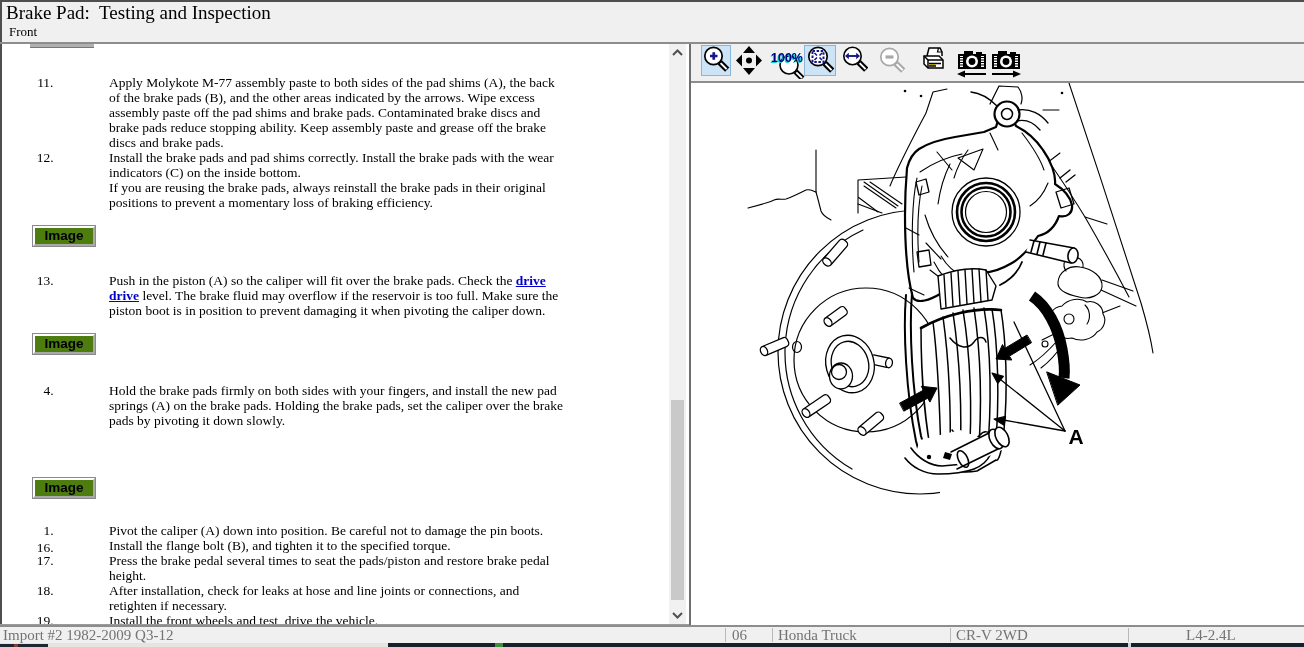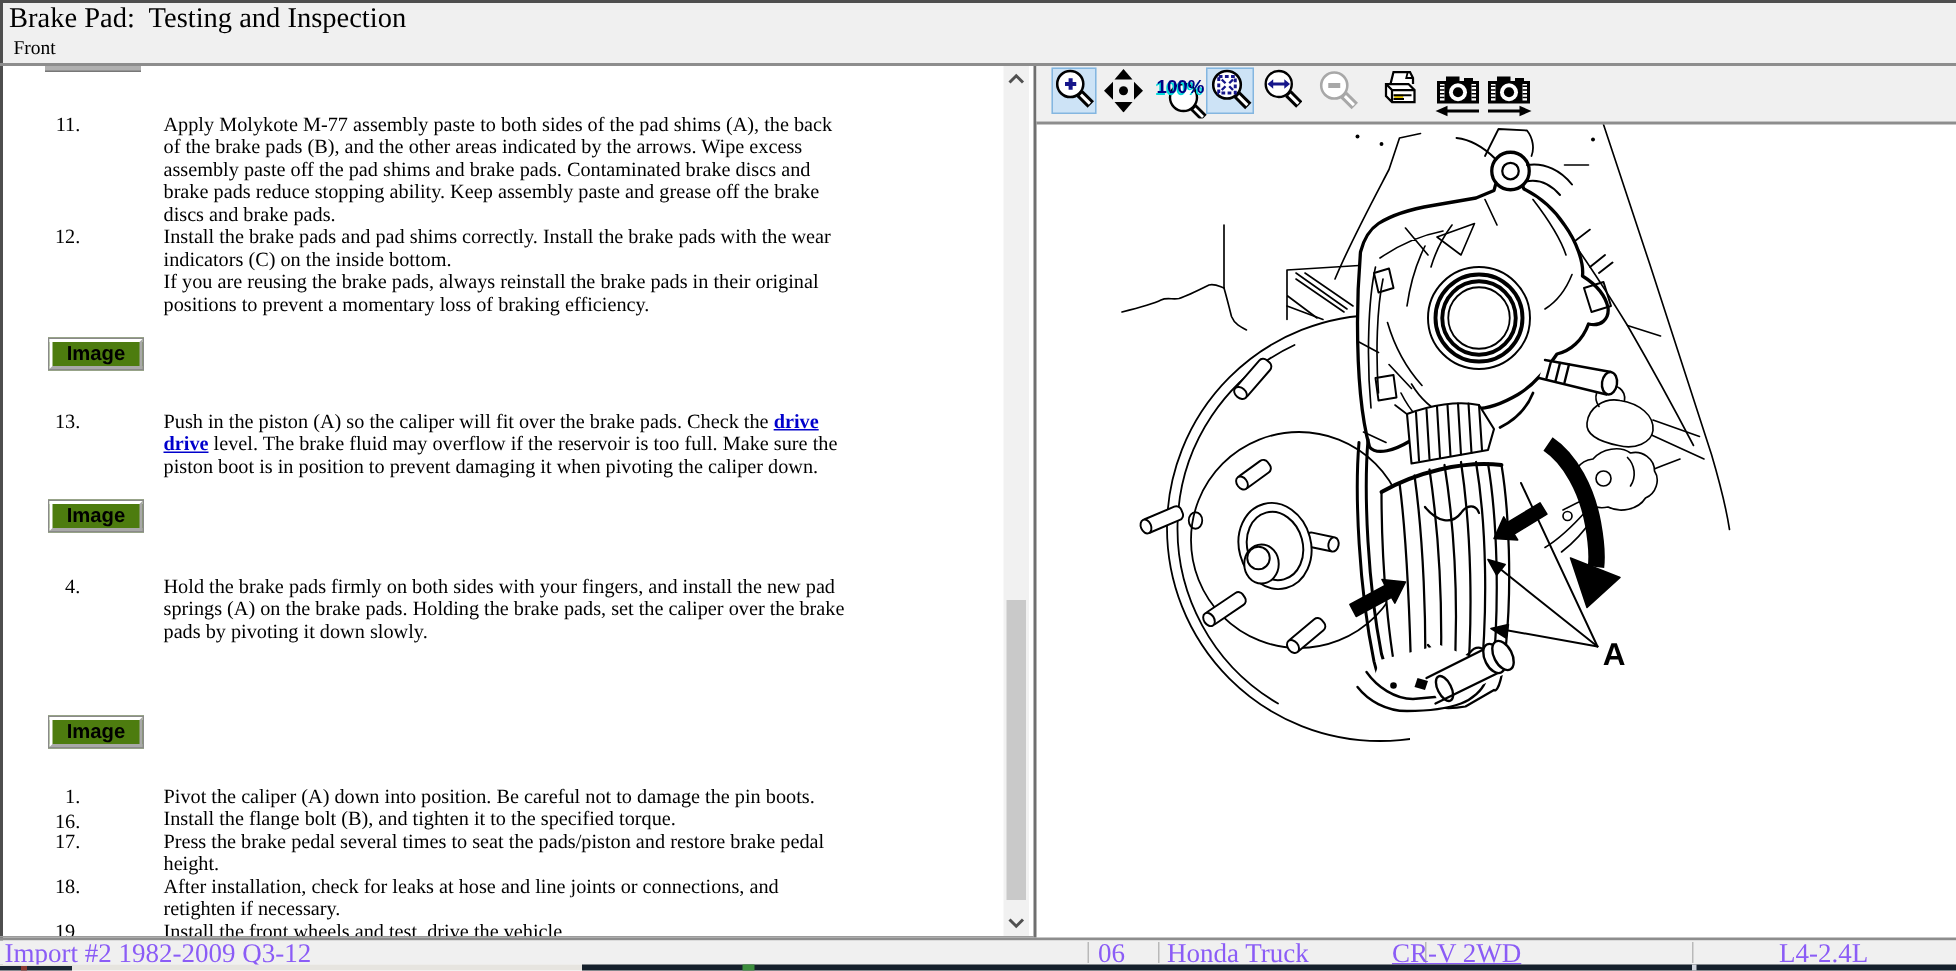"Import #2 1982-2009 Q3-12" .txt { color: #8b5cf6 -> #737373; font-size: 18px -> 15px }
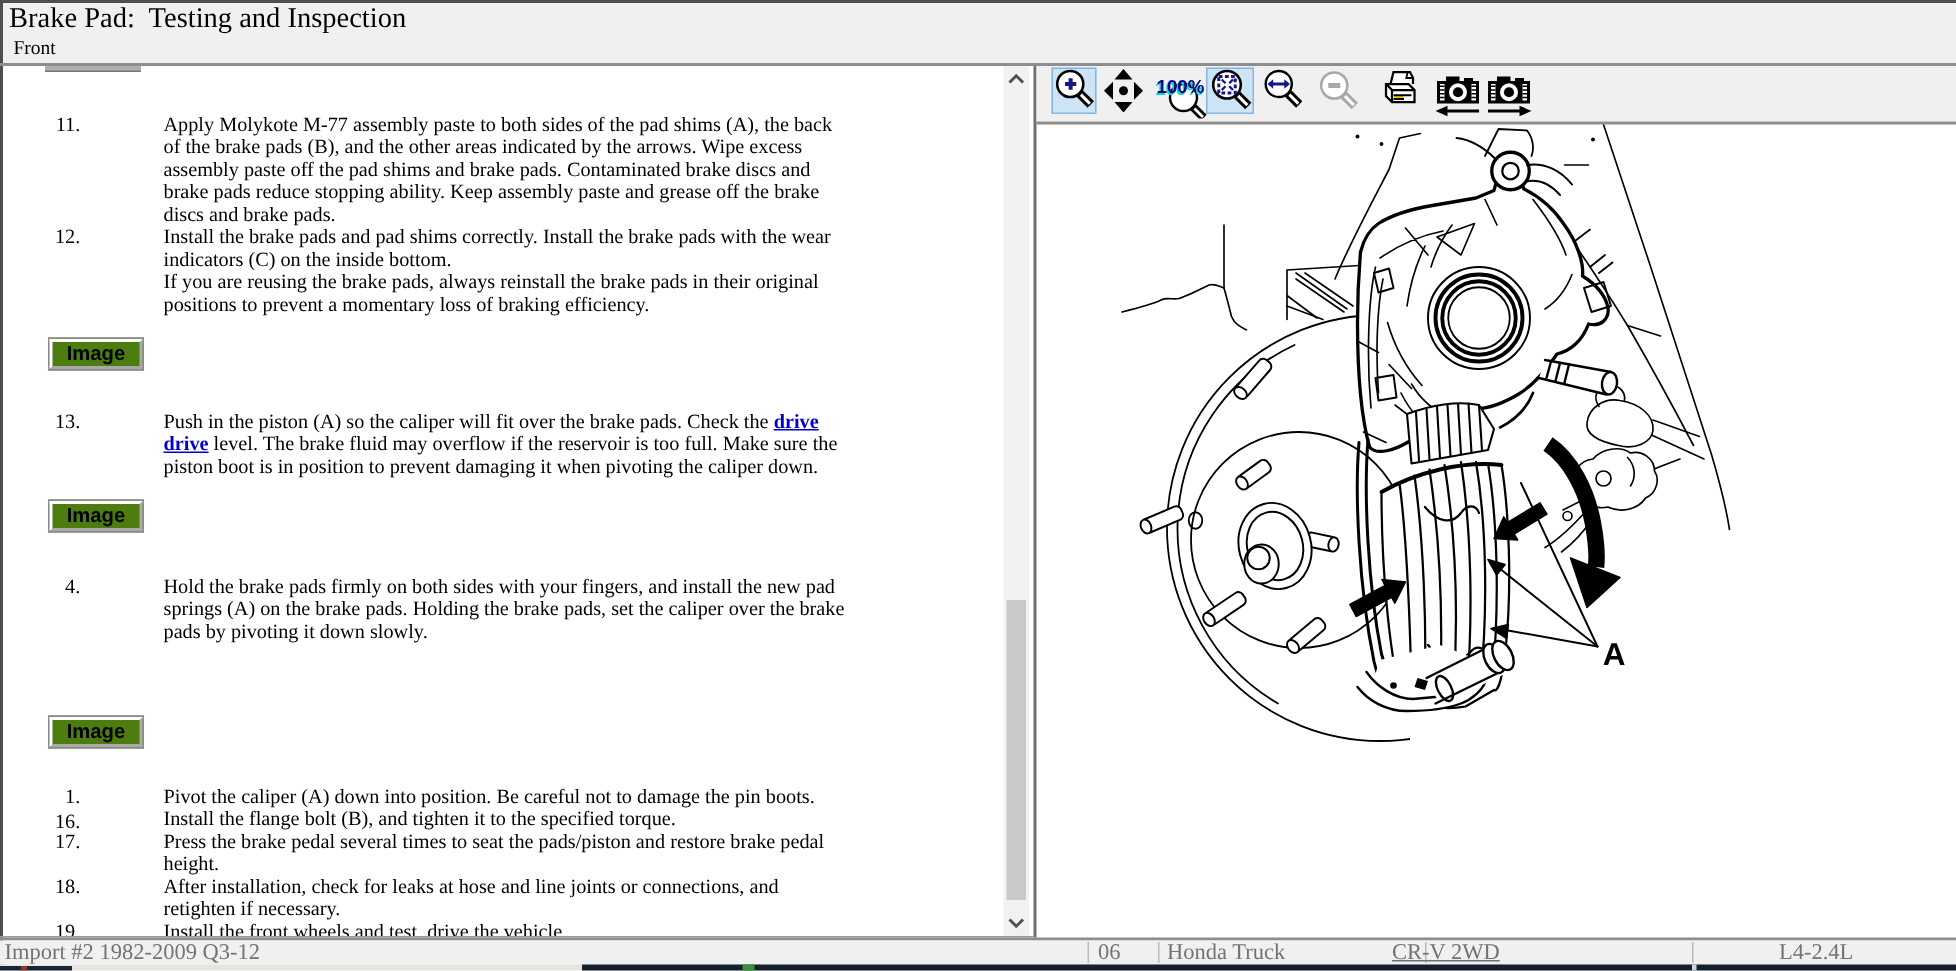"CR-V 2WD" div.abs { left: 928px -> 956px; text-decoration: underline -> none }
